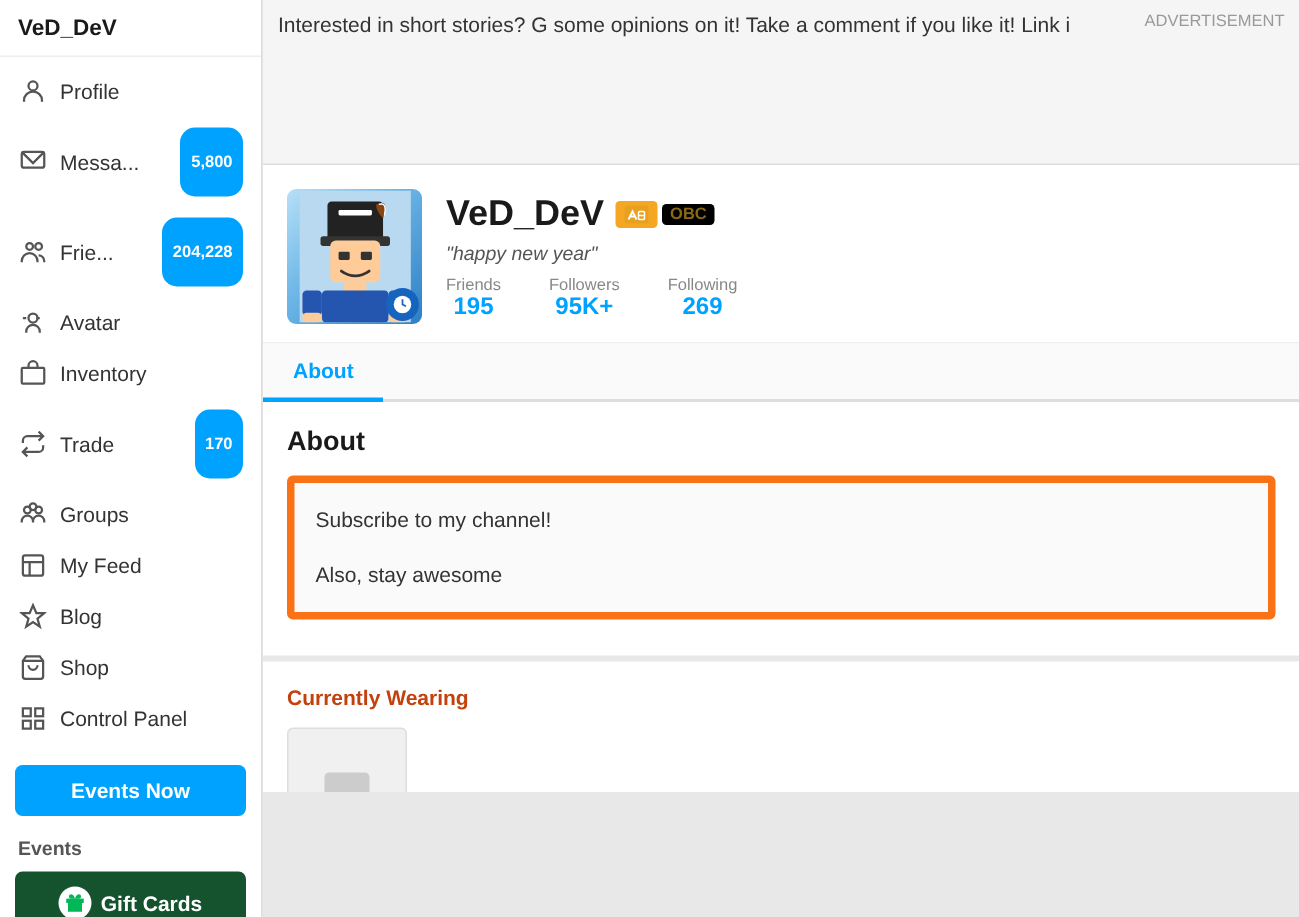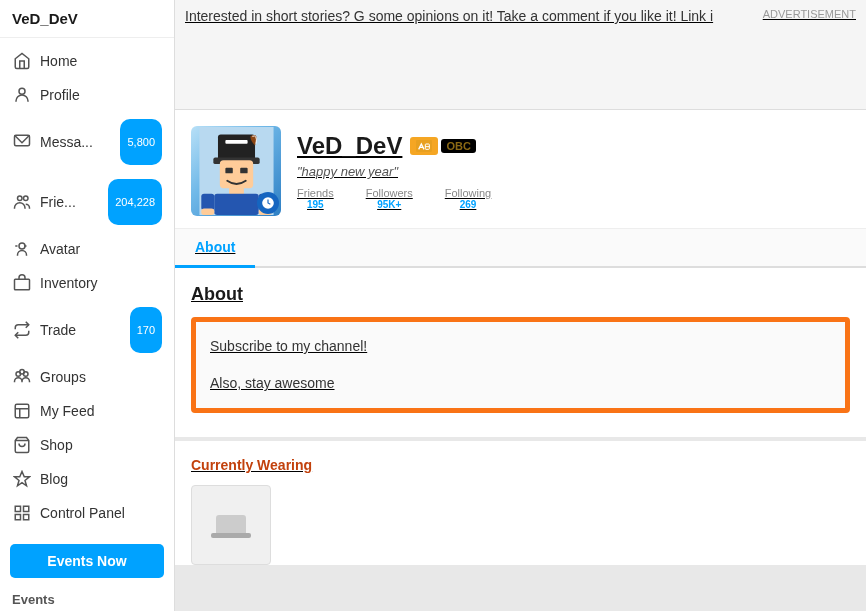"Interested in short stories? G" .main-content { height: 611px -> 528px; text-decoration: underline -> none }
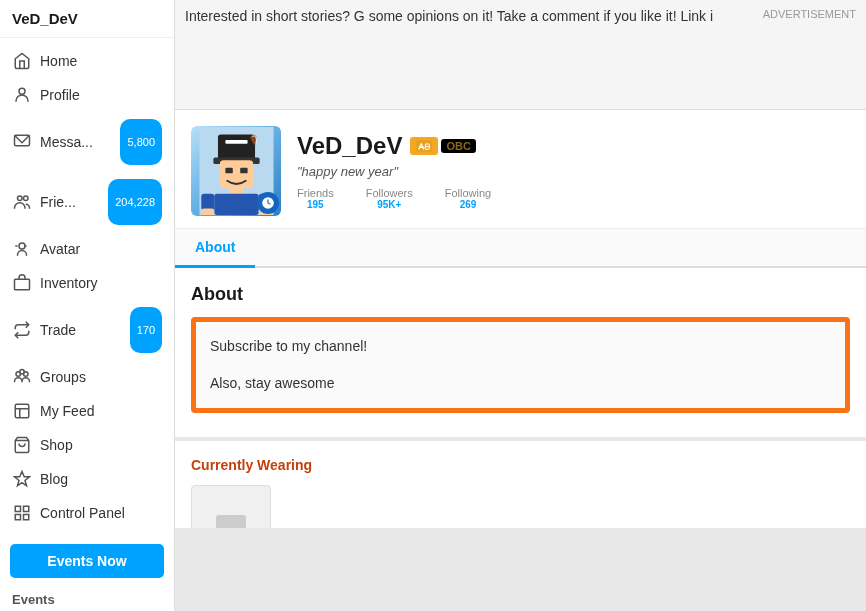"Home" div.nav-item { html: <div> <span> <svg> <path></path> <polyline></polyline> </svg> </span> <span>Home</span> </div> -> none }
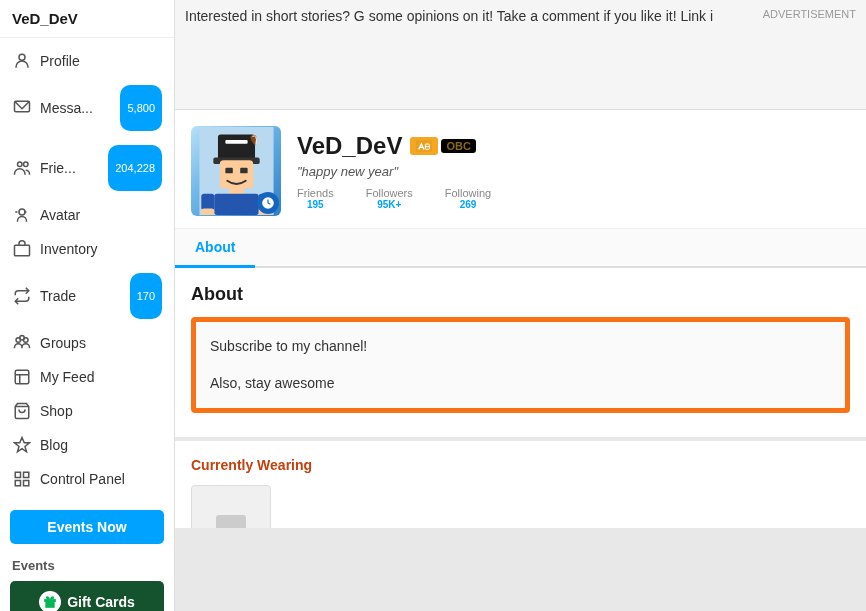"5,800" .badge { font-weight: 400 -> 700 }
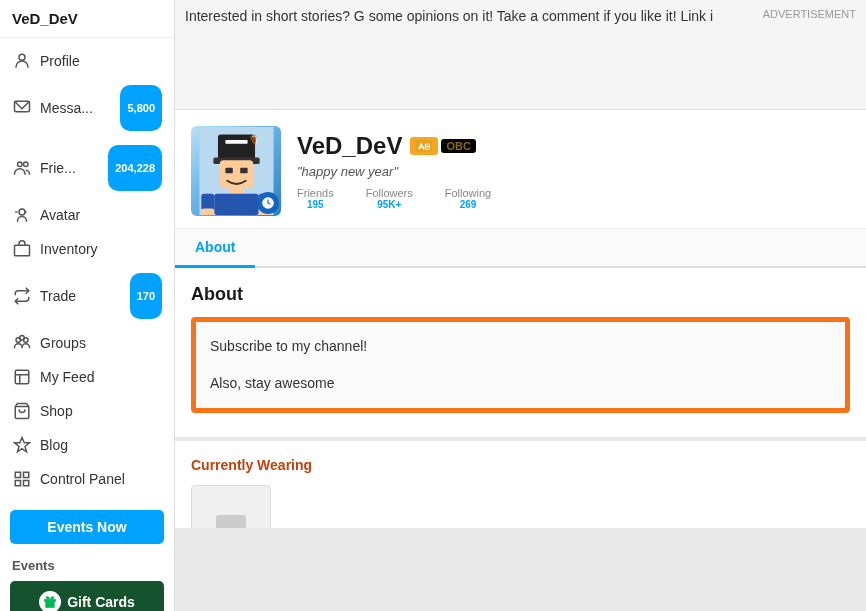"195" .stat-value { font-size: 10px -> 16px }
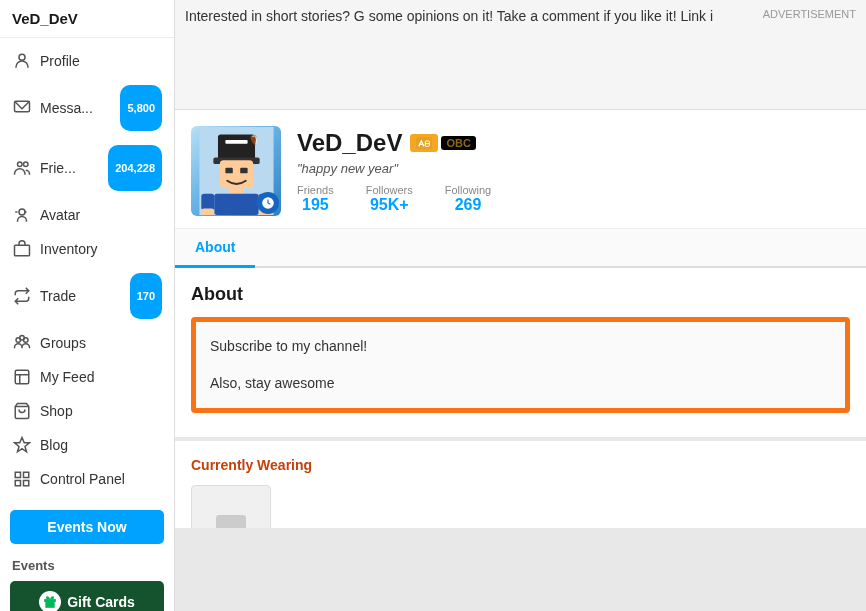"Shop" div.nav-item { order: before "Blog" -> after "Blog" }
